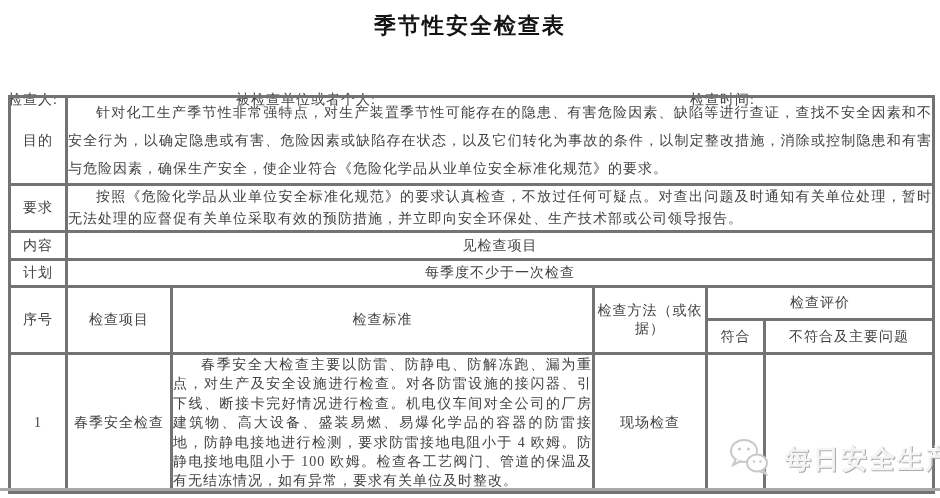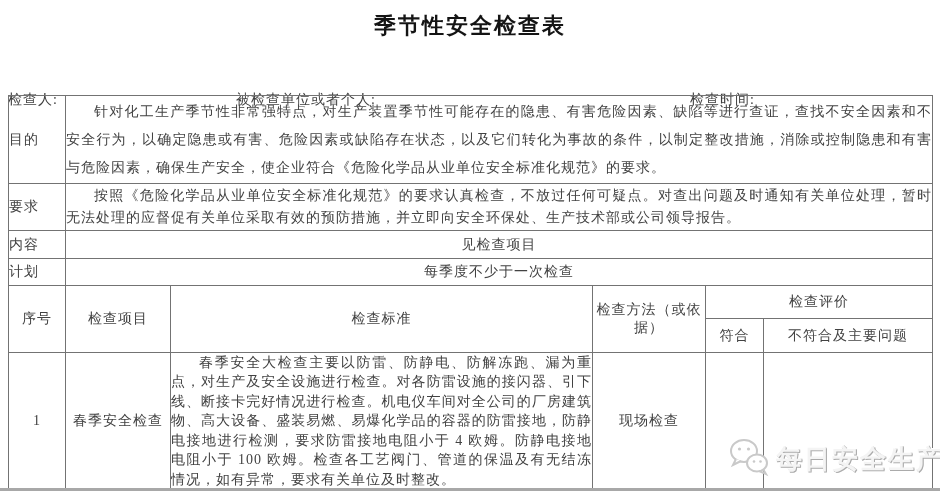"针对化工生产季节性非常强特点，对生产装置季节性可能存在的隐患、有害危险因素、缺陷" table.form td { border: 1px solid #737373 -> 3px solid #737373 }
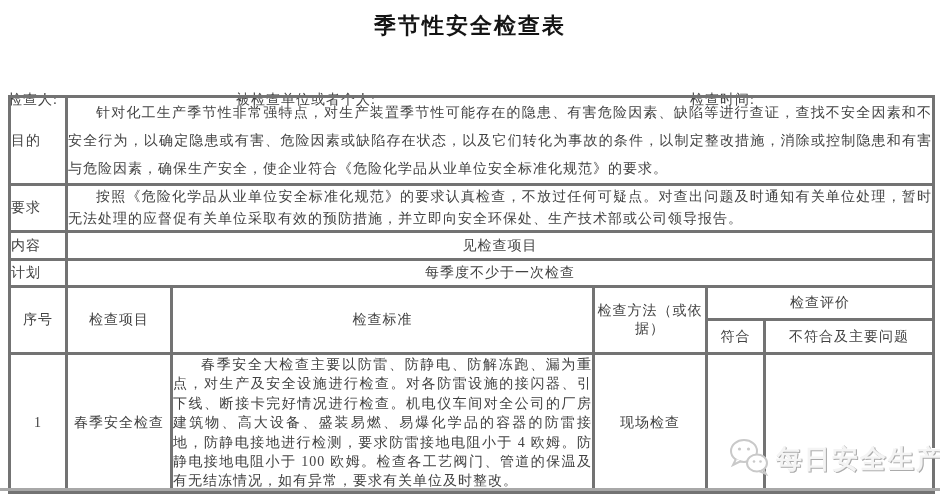"目的" td.lbl { text-align: none -> center }
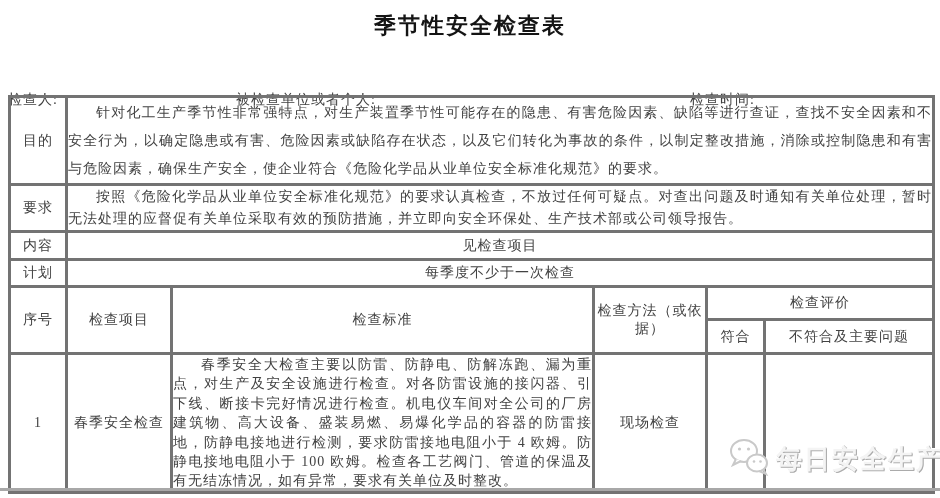"每日安全生产" .watermark { gap: 6px -> 15px }
